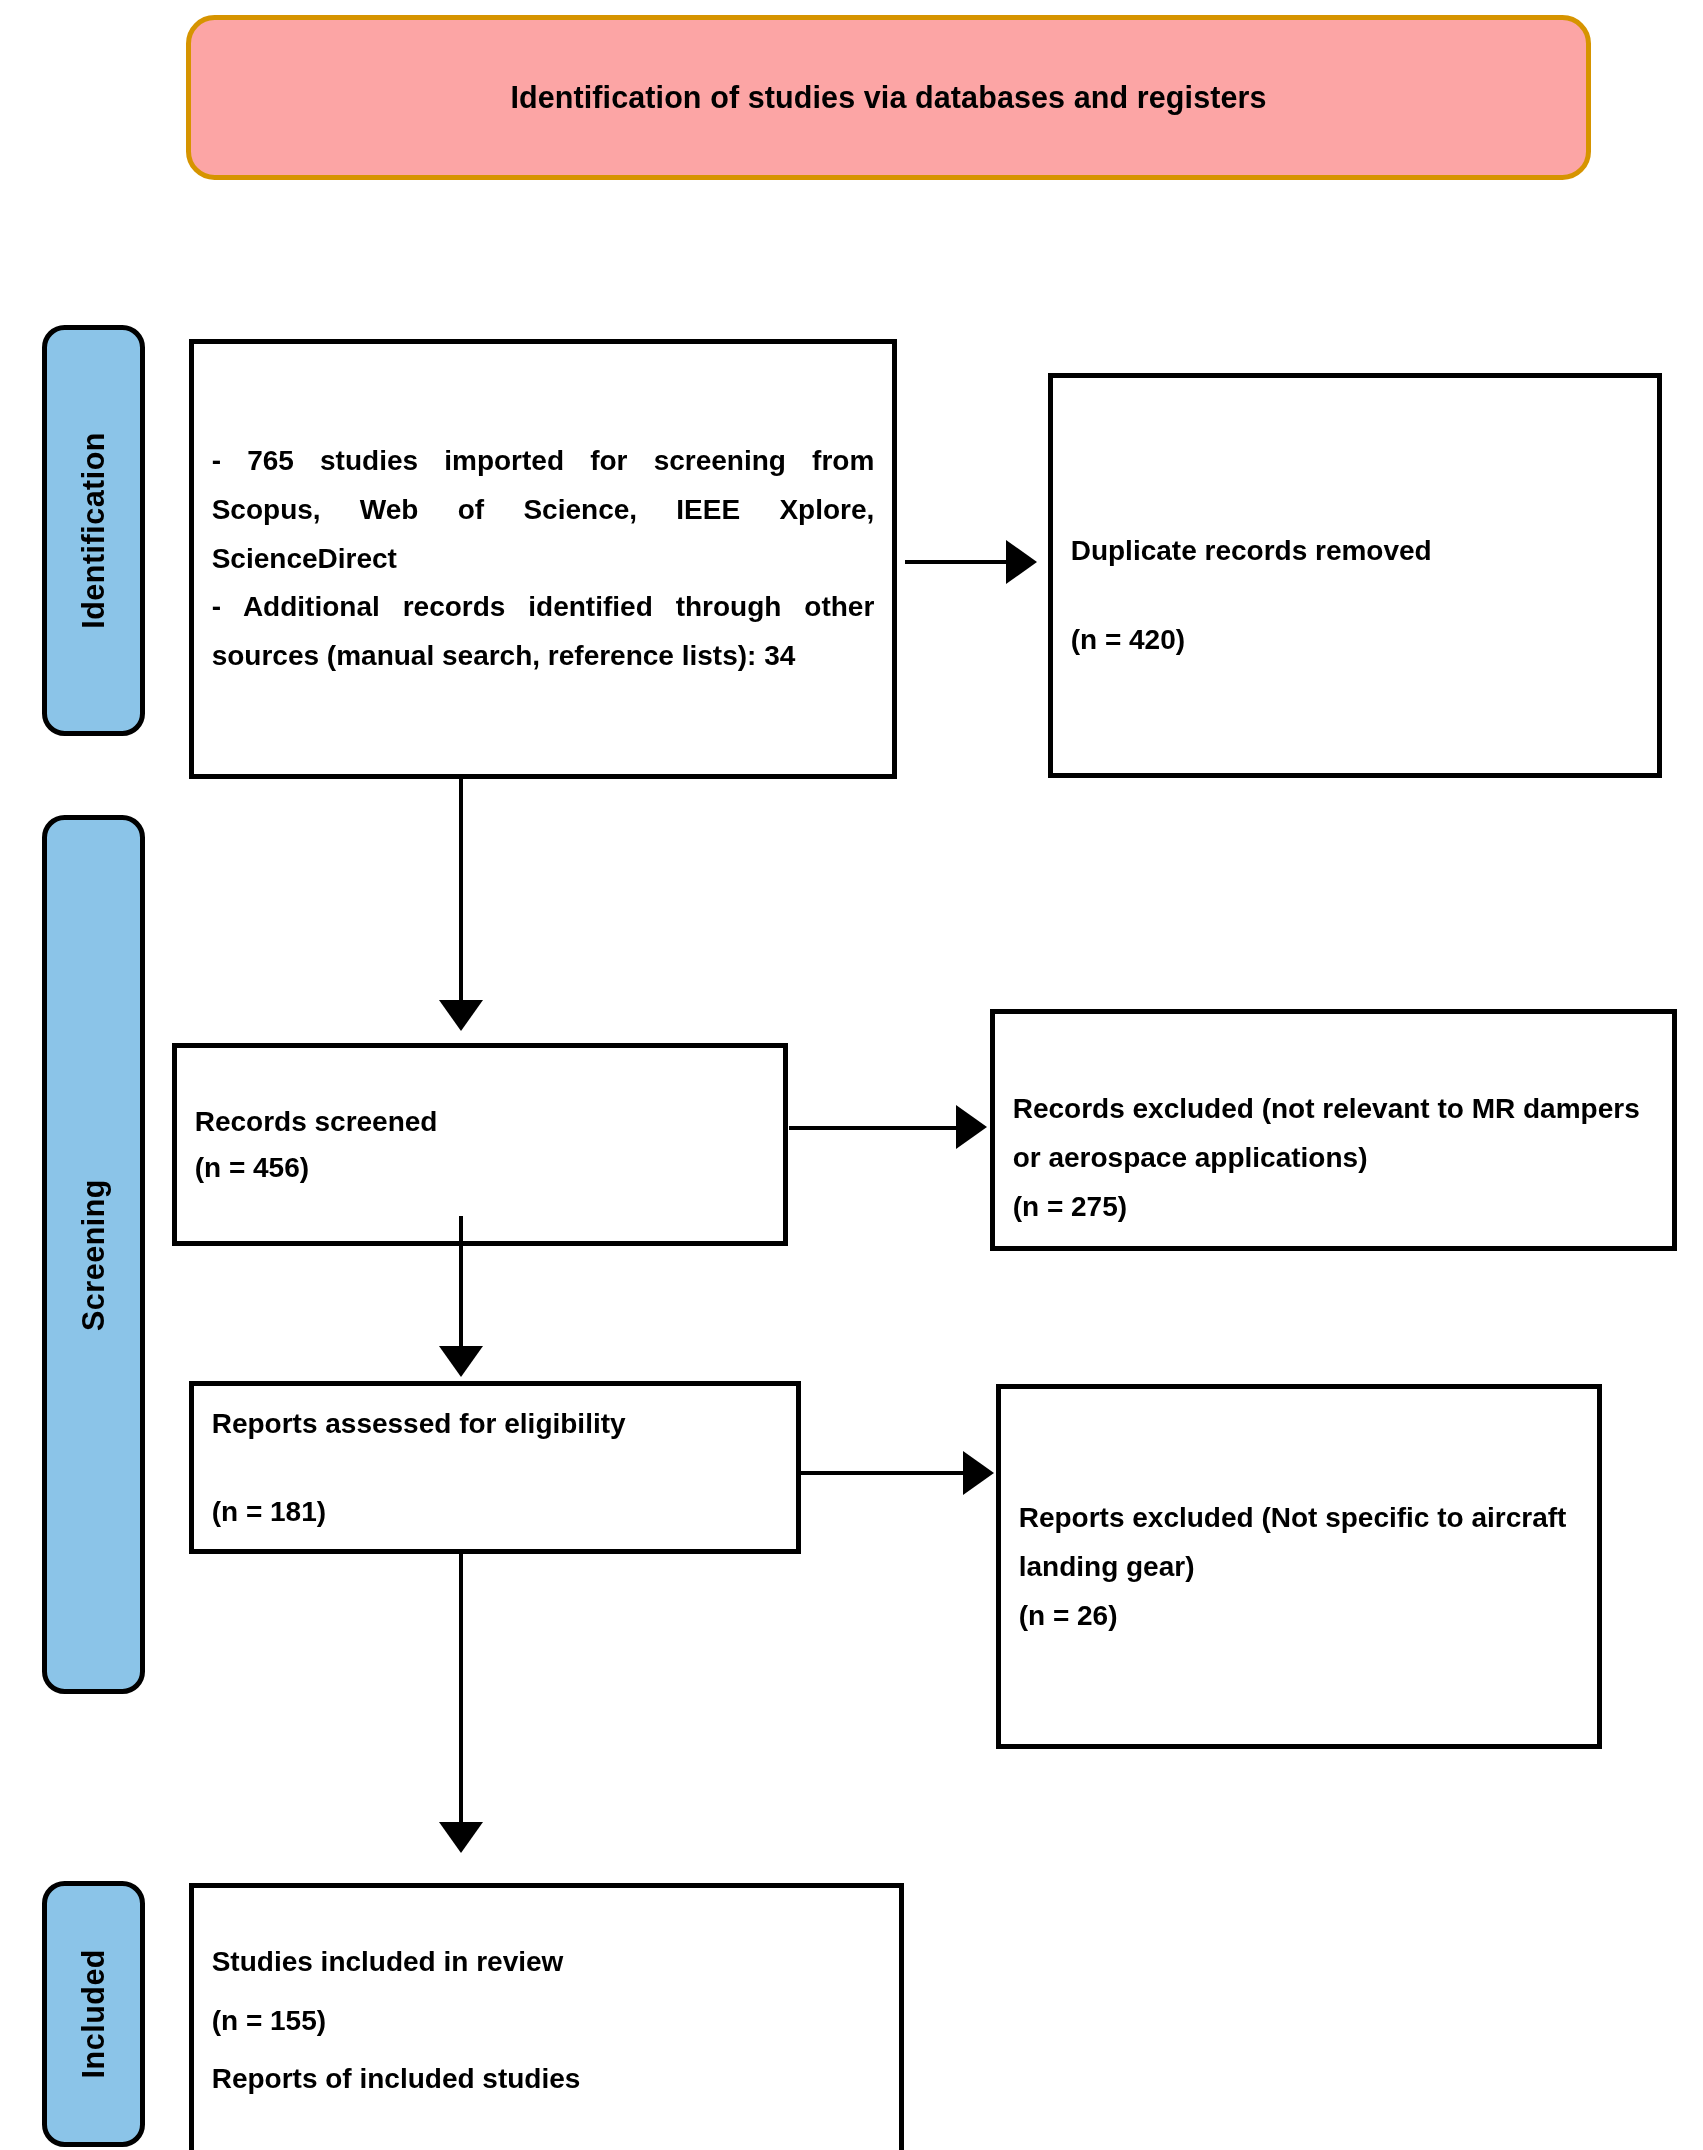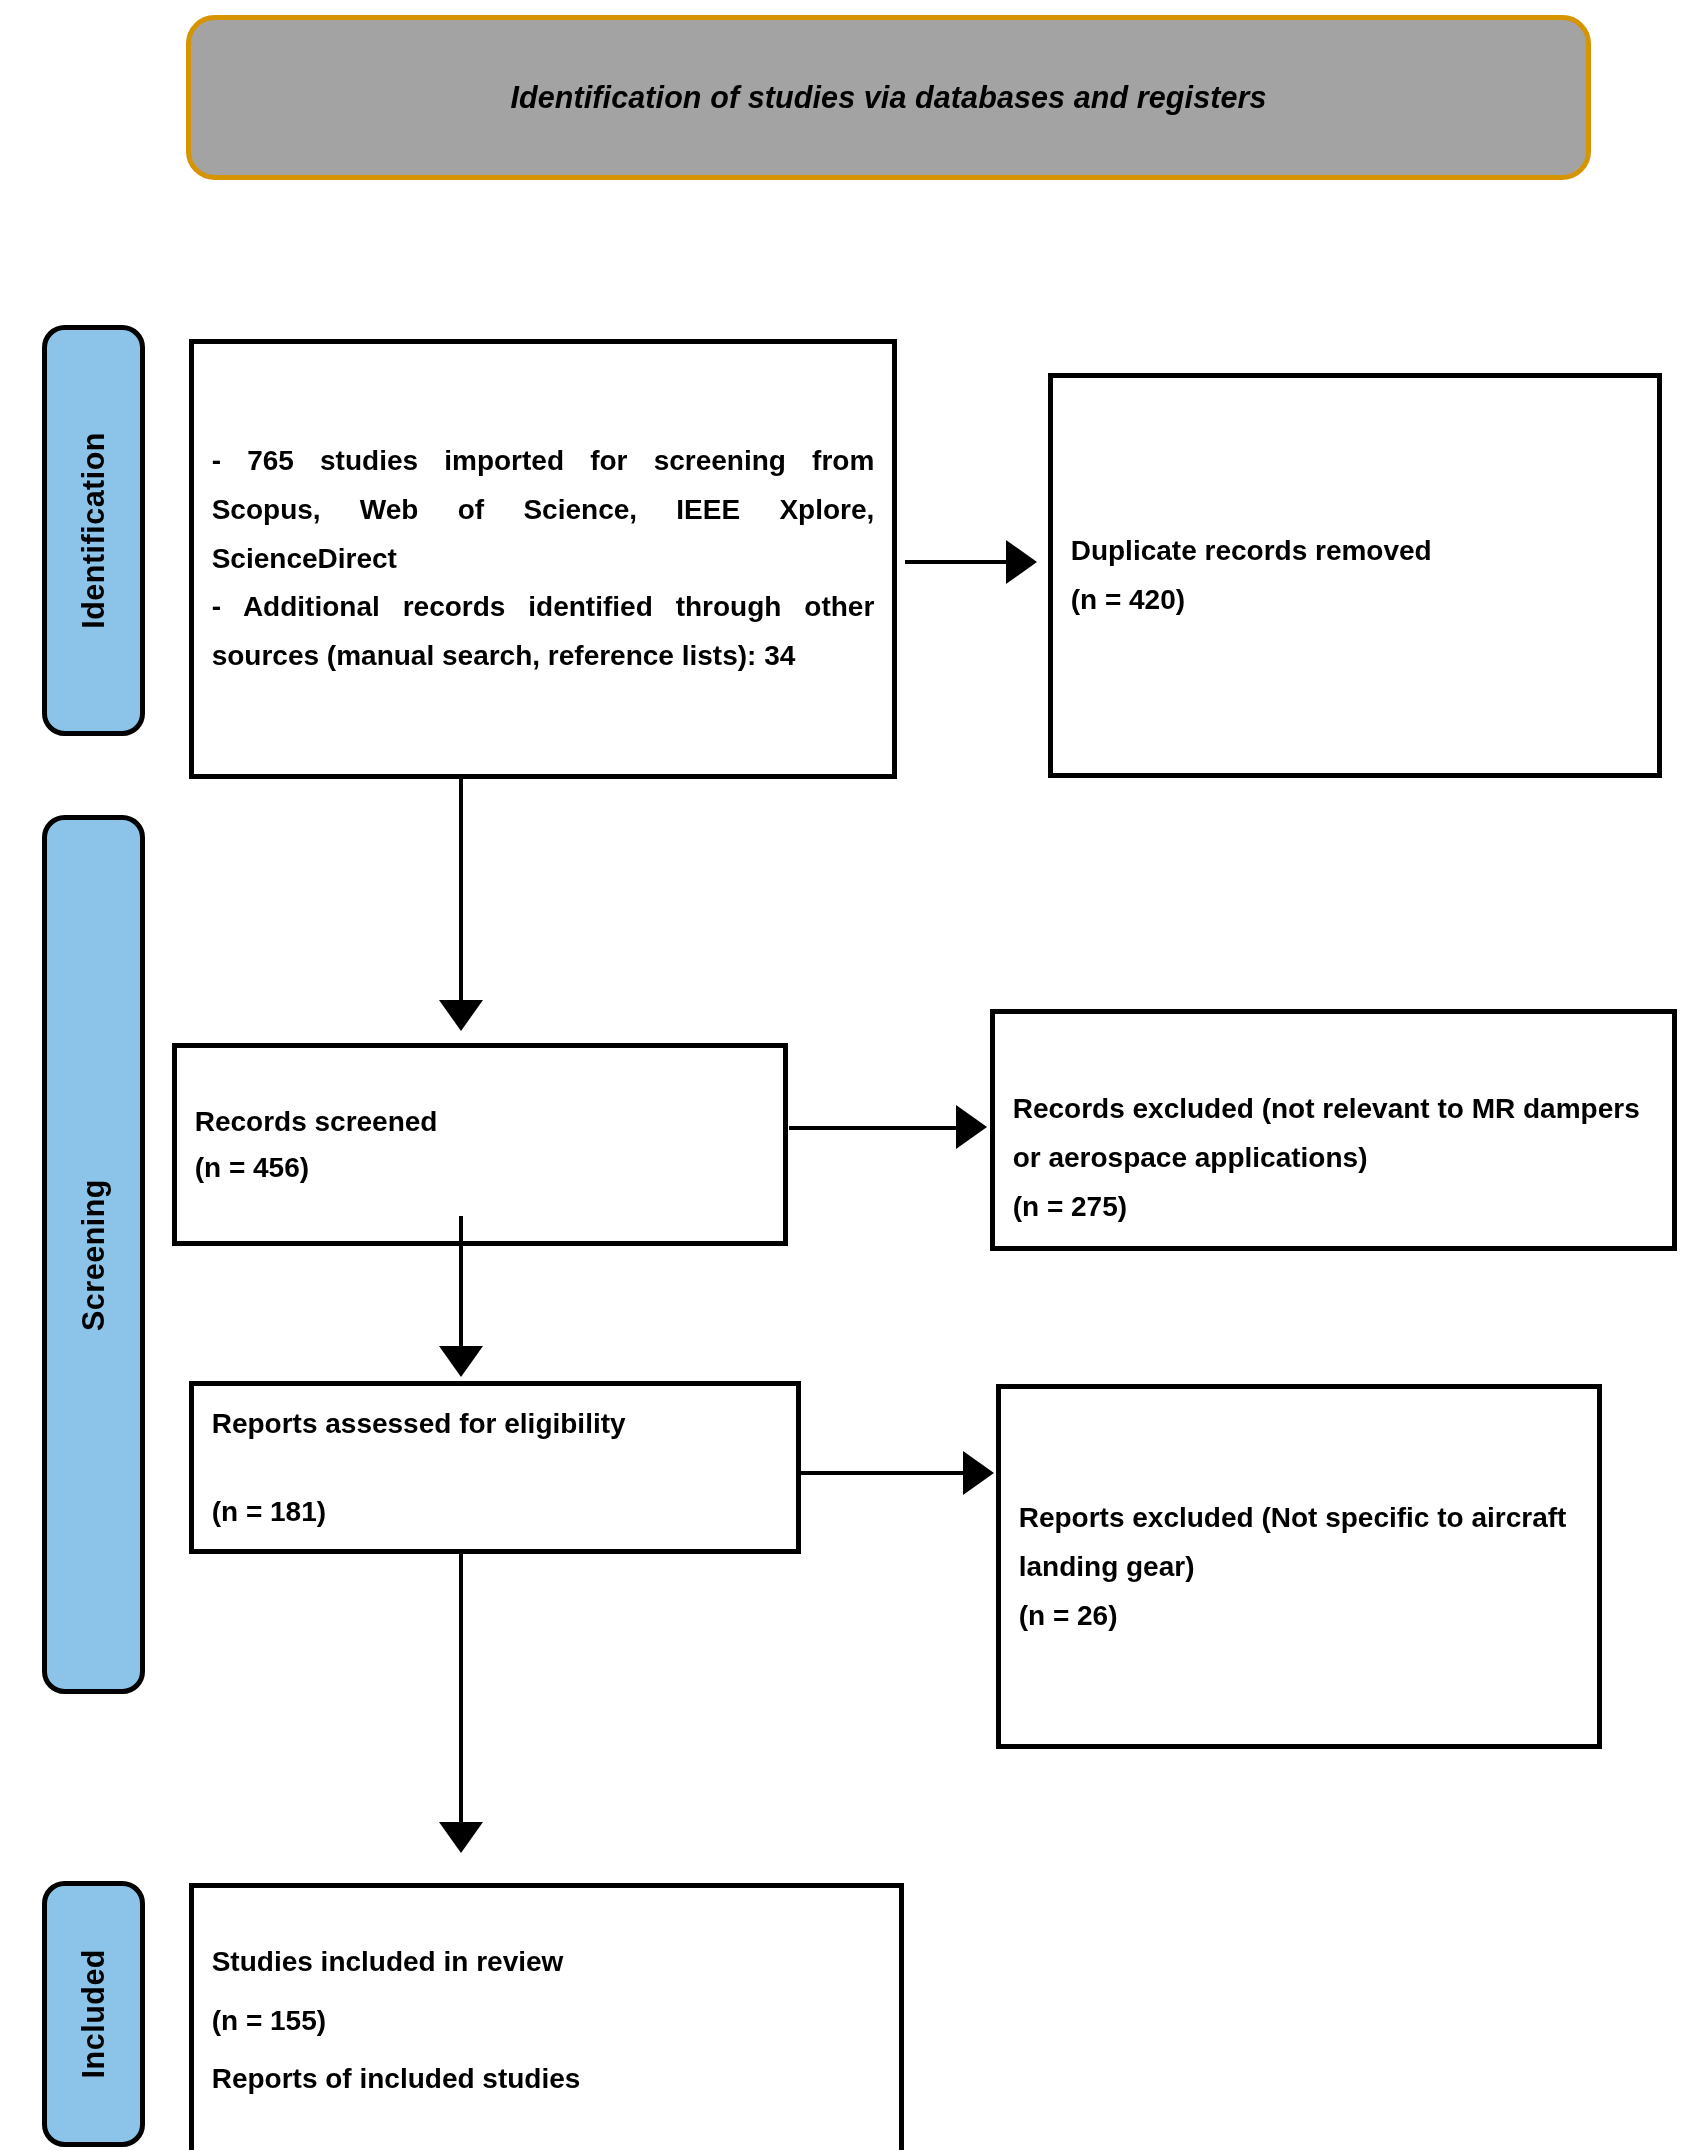"Identification of studies via databases" .banner { background: #a3a3a3 -> #fca5a5; font-style: italic -> none }
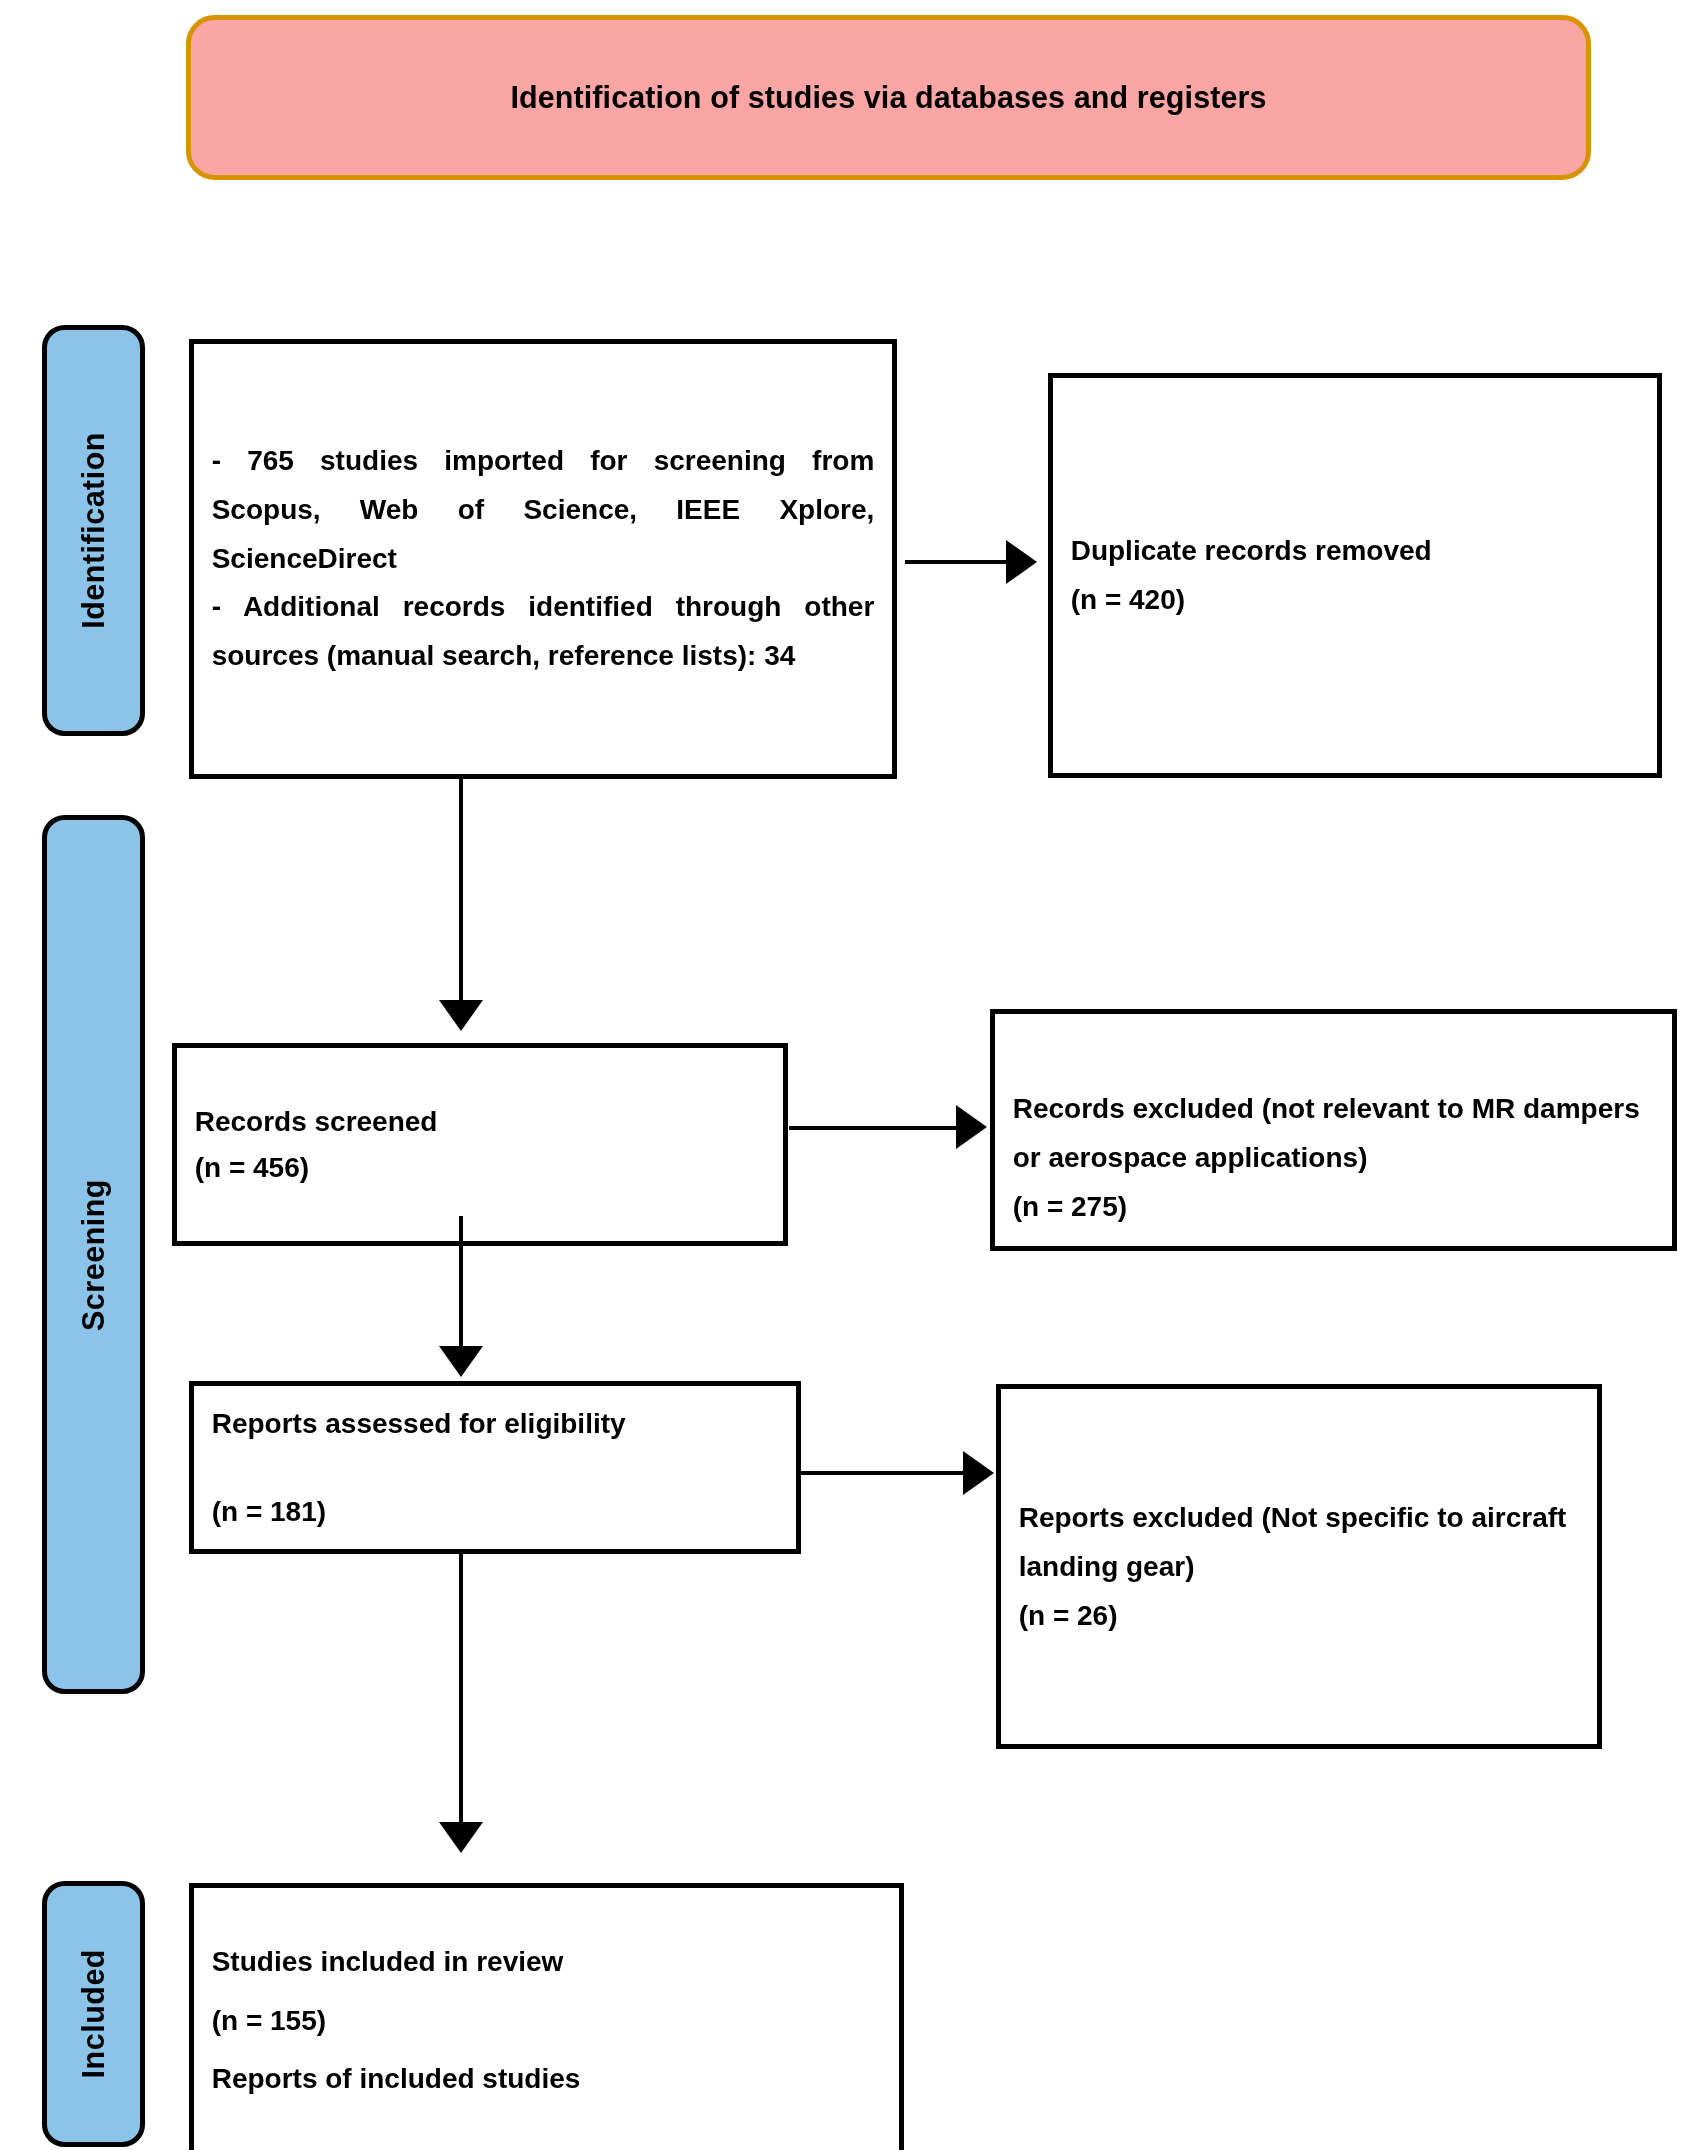"Duplicate records removed" #box-duplicates p { margin-top: none -> 40px }
